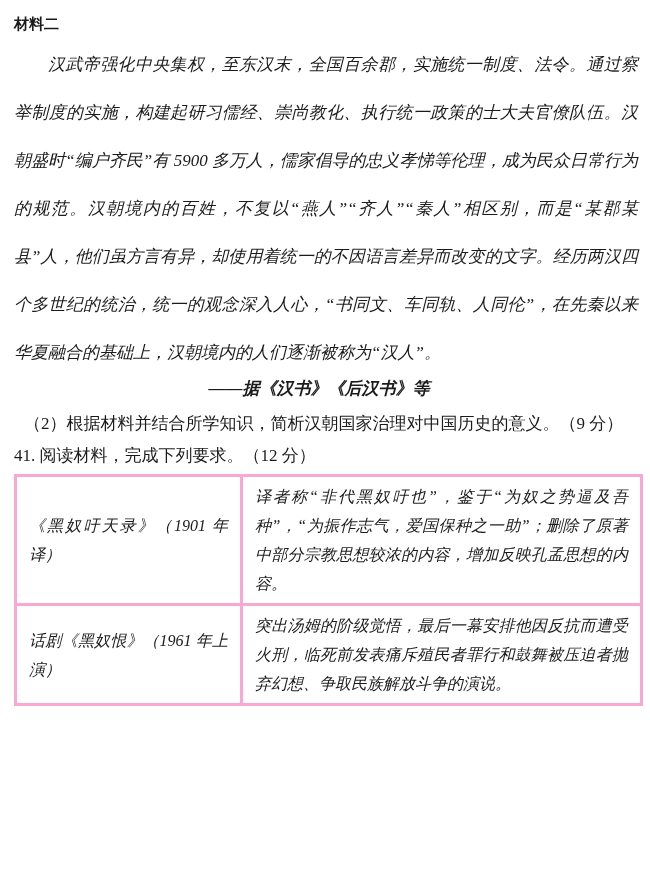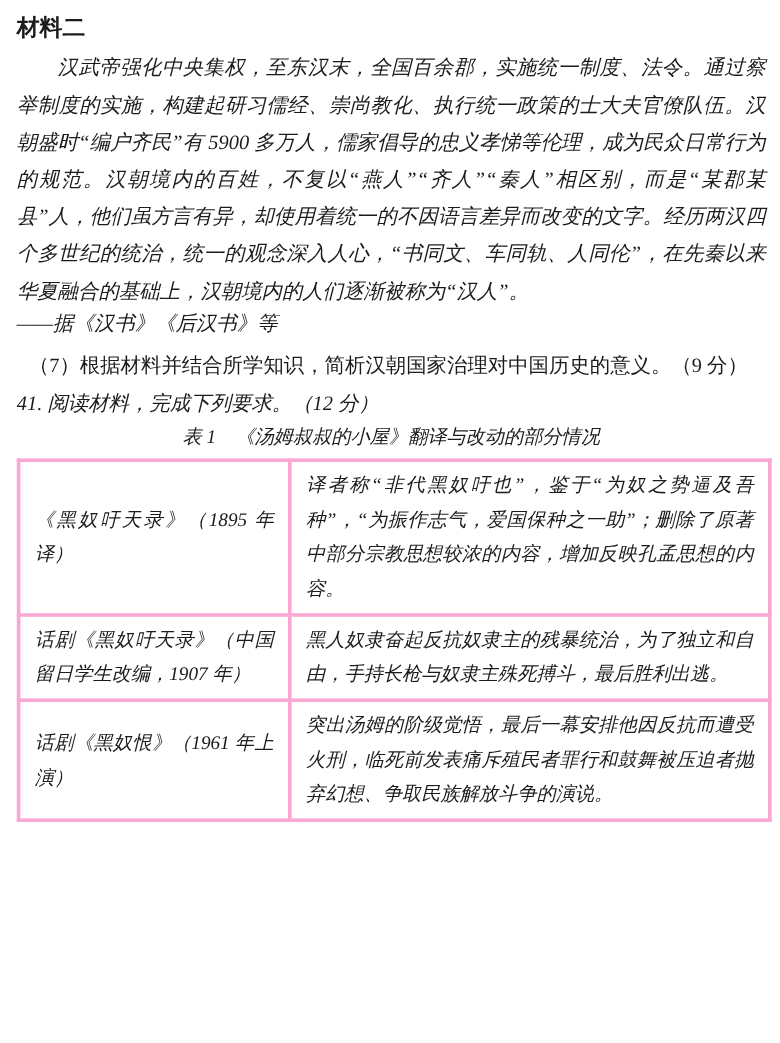"材料二" .m-heading { font-size: 19px -> 15px }
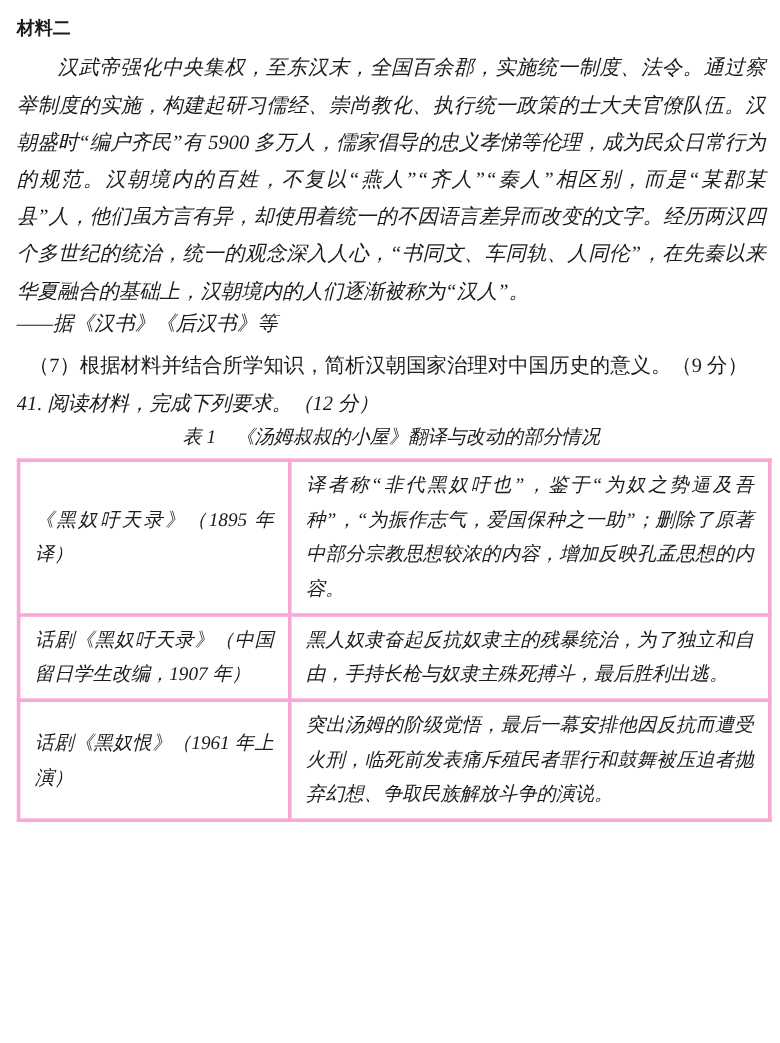"汉武帝强化中央集权，至东汉末，全国百余郡，实施统一制度、法令。通过察举制度的实施" .material-para { line-height: 31px -> 48px }
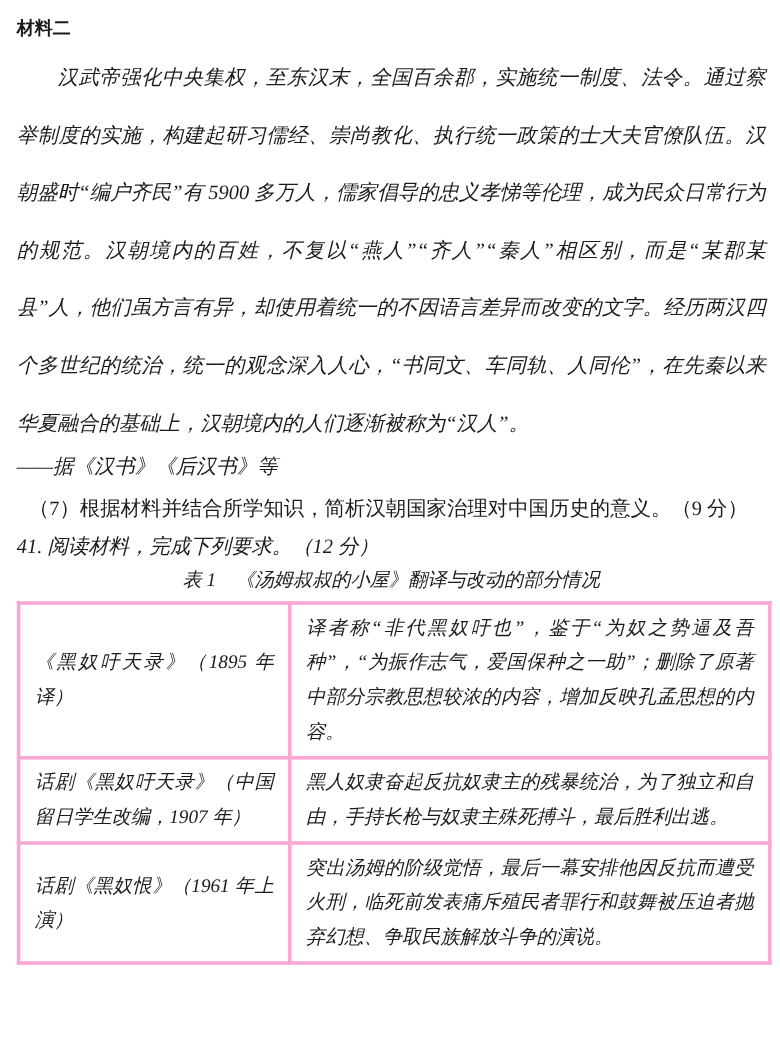"——据《汉书》《后汉书》等" .source-line { font-weight: none -> bold; text-align: left -> center }
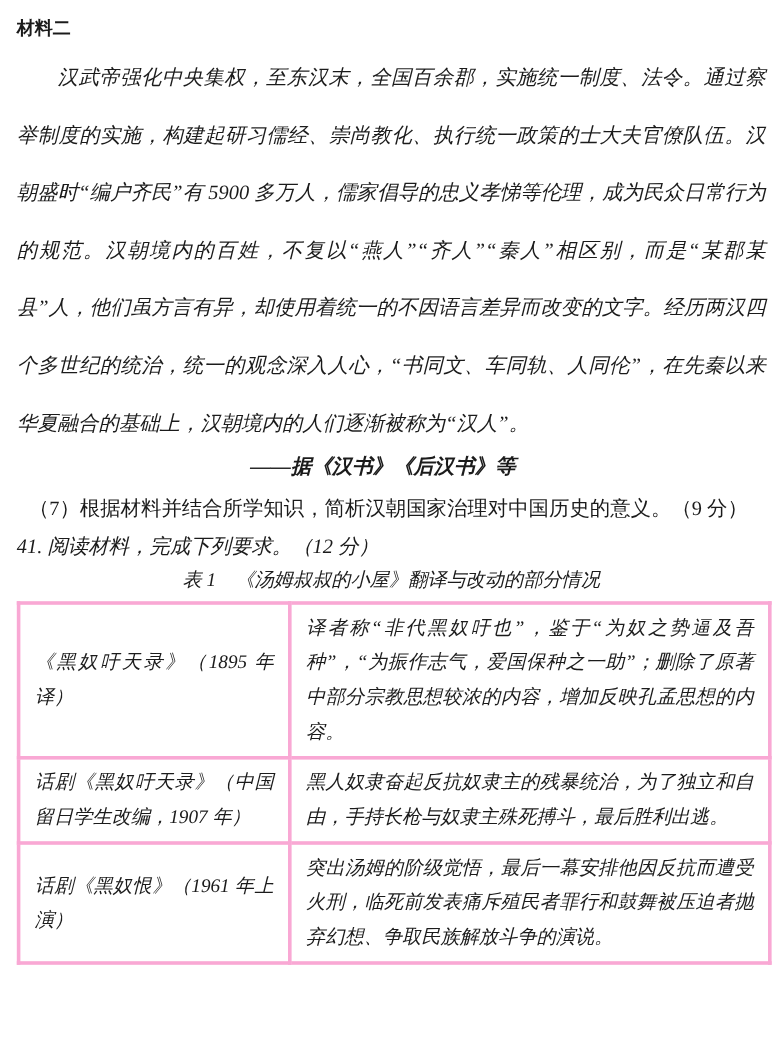"（7）根据材料并结合所学知识，简析汉朝国家治理对中国历史的意义。（9 分）" div.question-line { text: 7 -> 2 }
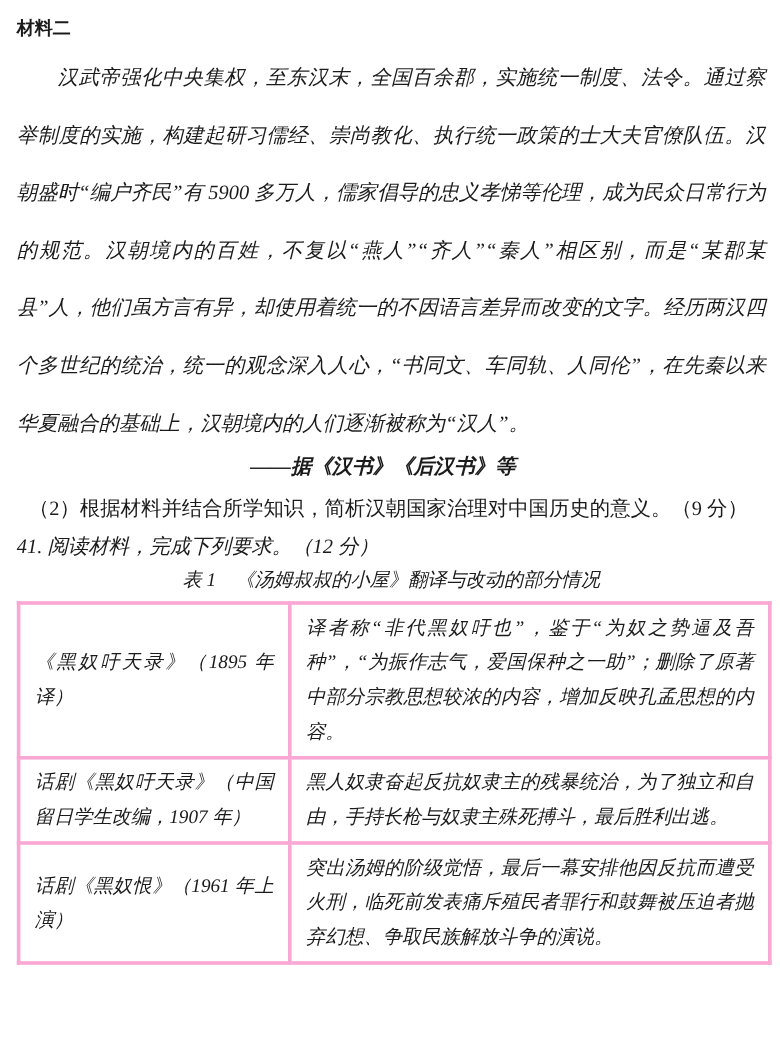"41. 阅读材料，完成下列要求。（12 分）" div.q41-heading { font-style: italic -> none }
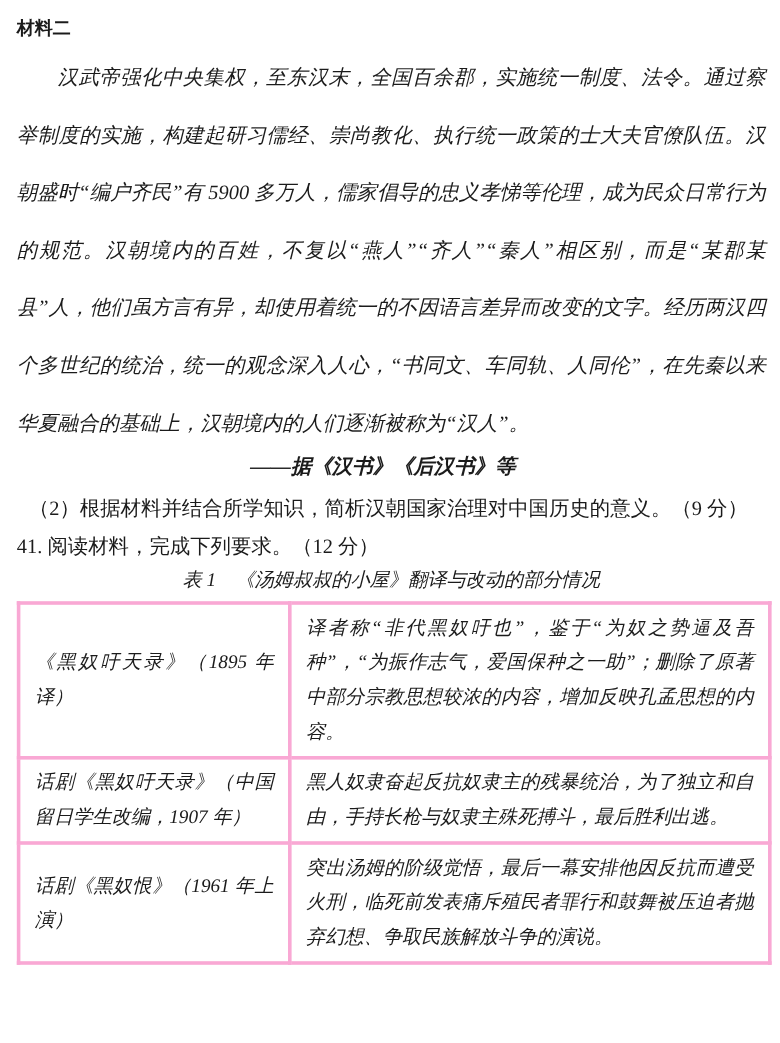"表 1 《汤姆叔叔的小屋》翻译与改动的部分情况" div.table-caption { html: <div>表 1 《汤姆叔叔的小屋》翻译与改动的部分情况</div> -> none }
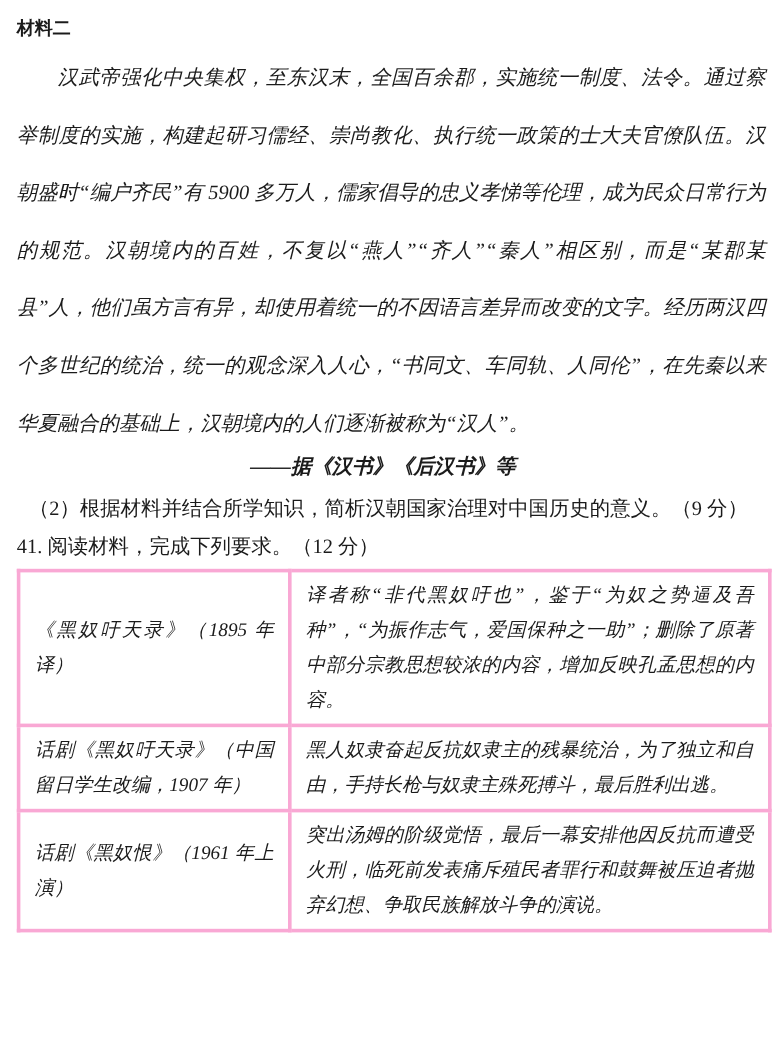"《黑奴吁天录》（1895 年译）" td.col-left { text: 1895 -> 1901 }
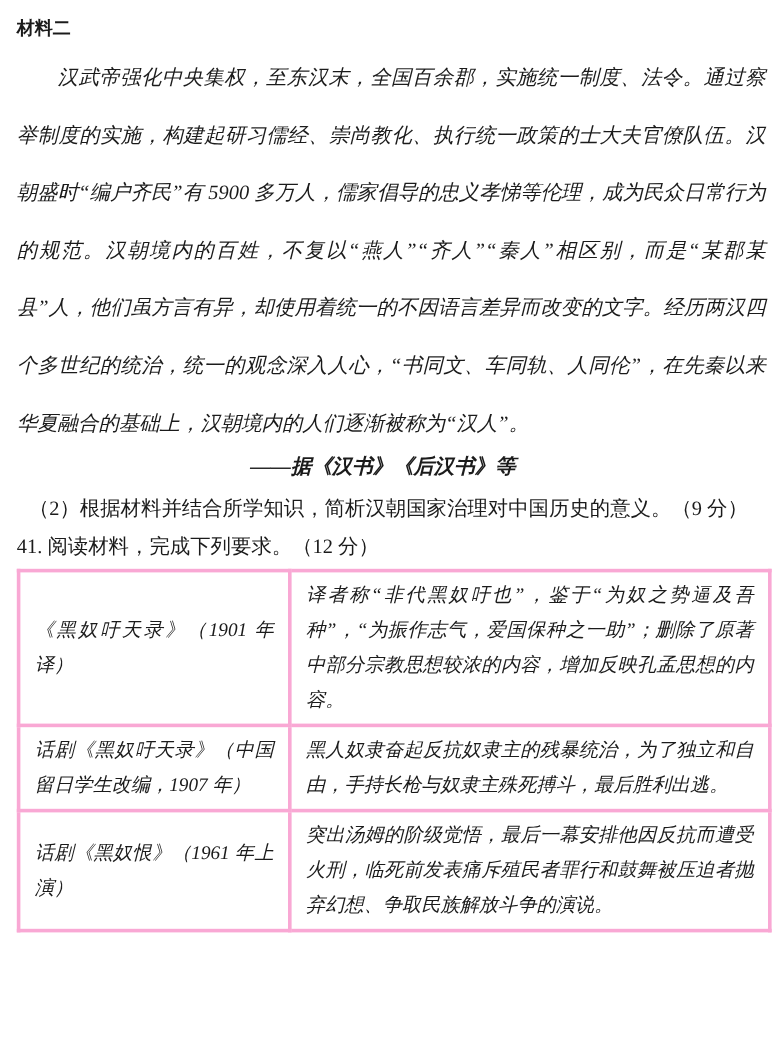"话剧《黑奴吁天录》（中国留日学生改编，1907 年）" tr { html: <tr> <td>话剧《黑奴吁天录》（中国留日学生改编，1907 年）</td> <td>黑人奴隶奋起反抗奴隶主的残暴统治，为了独立和自由，手持长枪与奴隶主殊死搏斗，最后胜利出逃。</td> </tr> -> none }
